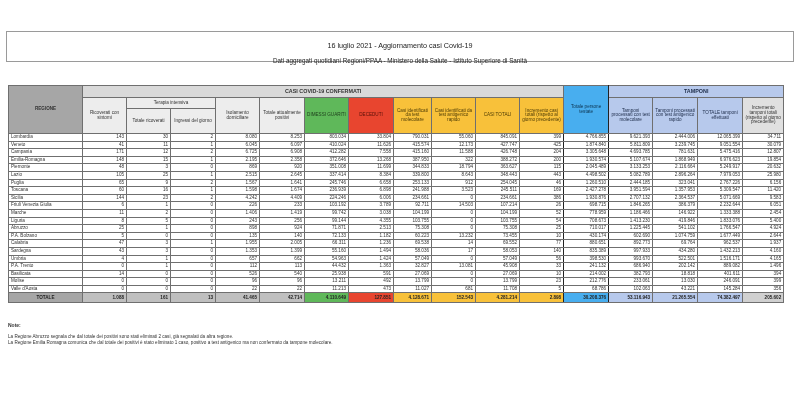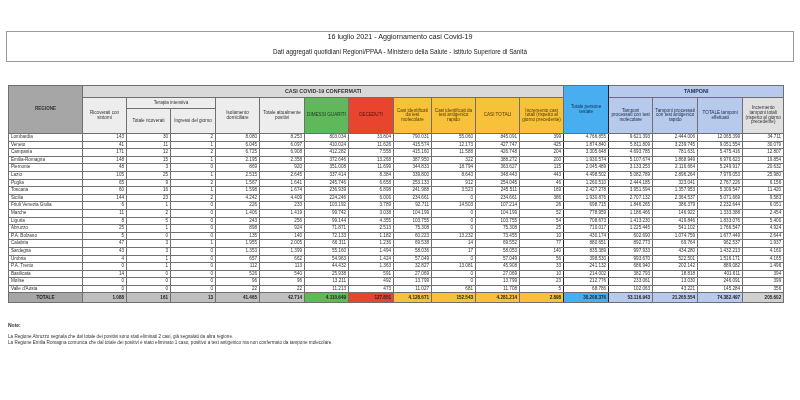"16 luglio 2021 - Aggiornamento" .title-box .t1 { margin-top: 0 -> 9px }
